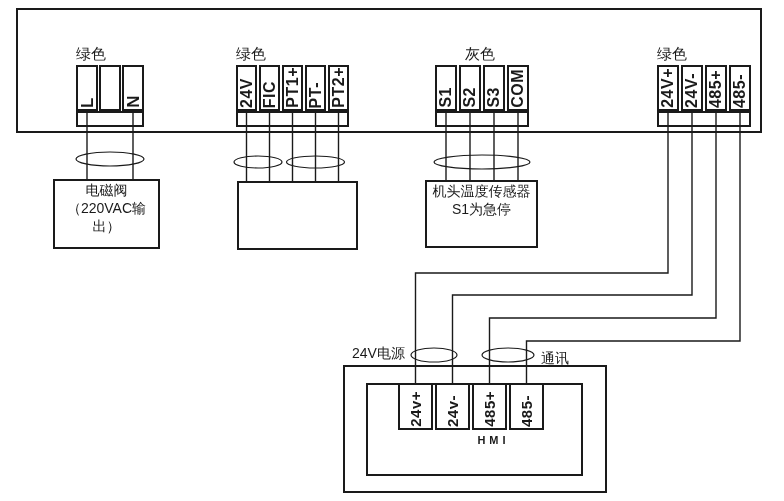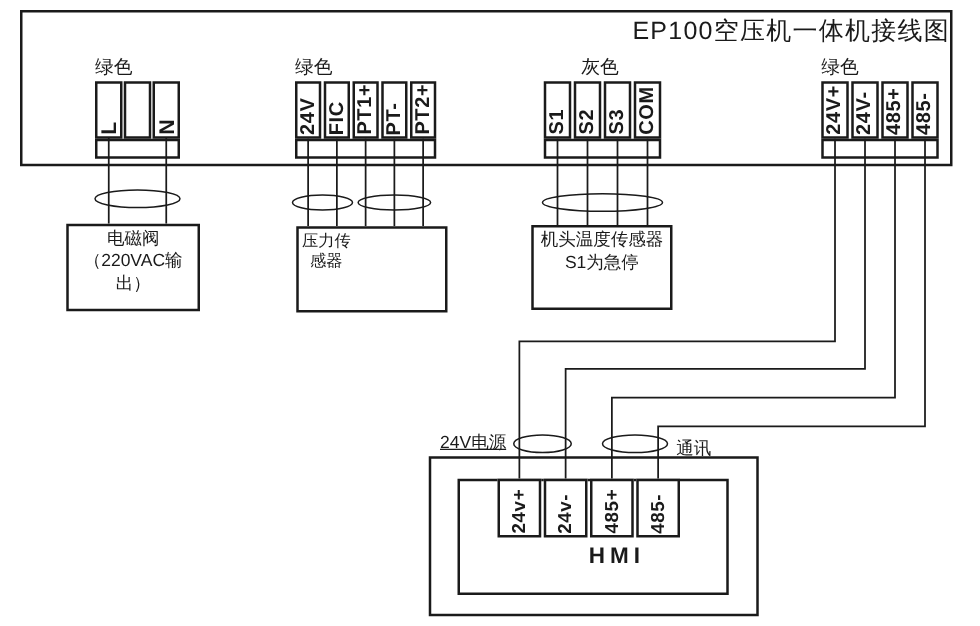"EP100空压机一体机接线图" div.title { html: <div>EP100空压机一体机接线图</div> -> none }
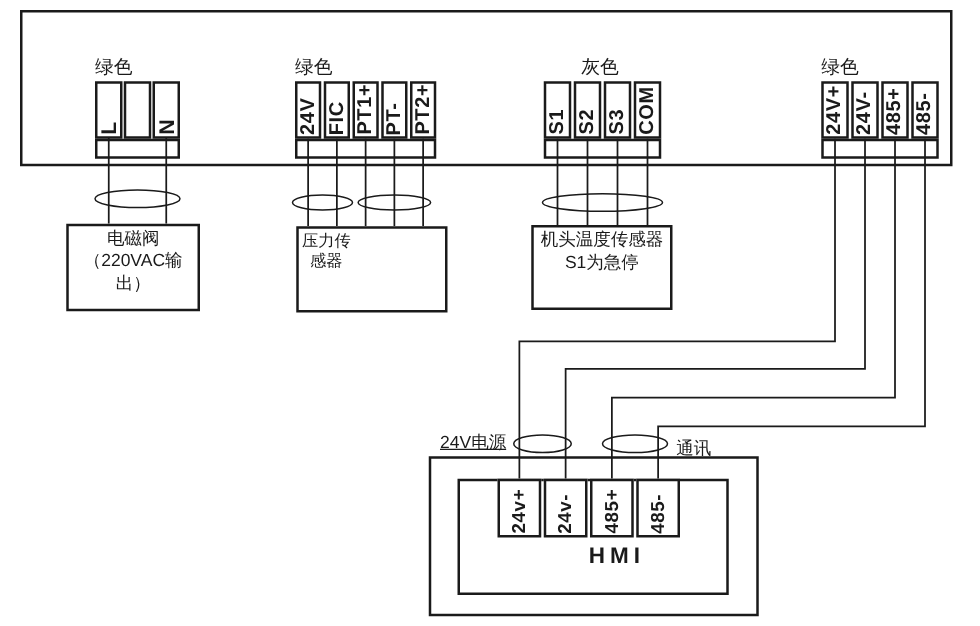"压力传感器" div.scol { html: <div>压力传感器</div> -> none }
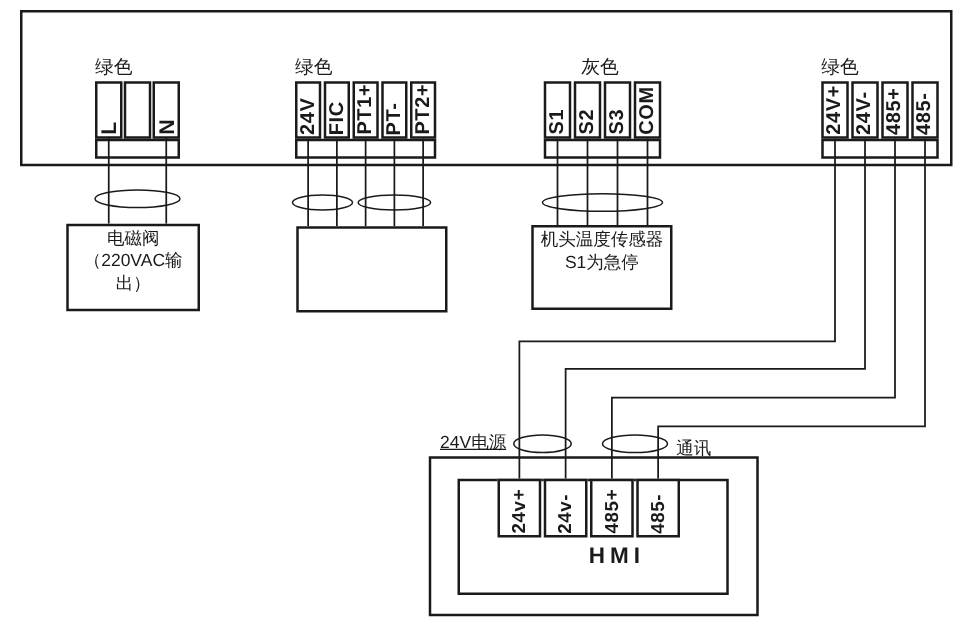"24V电源" div.flabel { text-decoration: underline -> none }
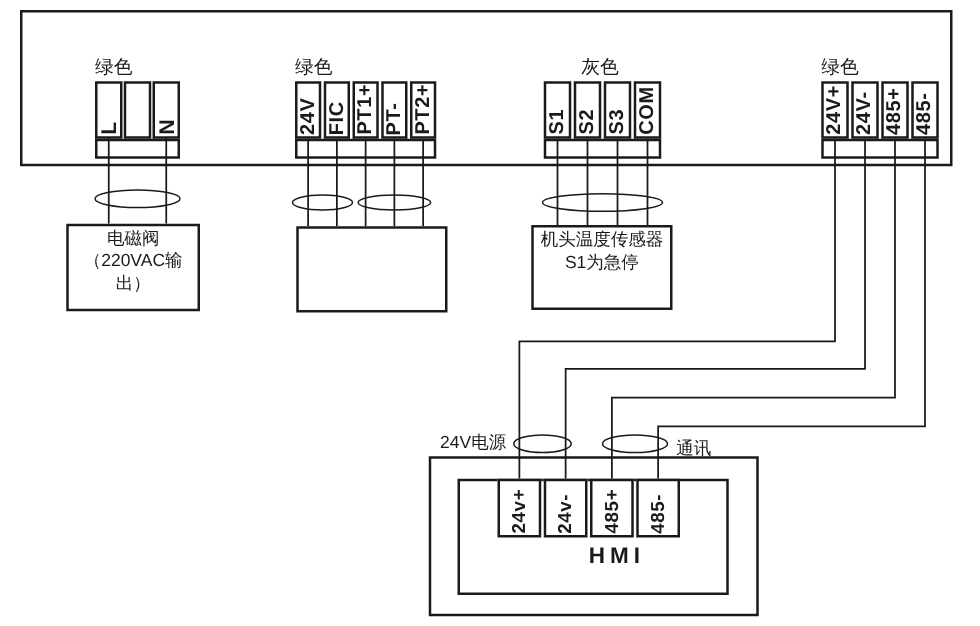"HMI" .hmi-name { font-size: 18px -> 11px }
